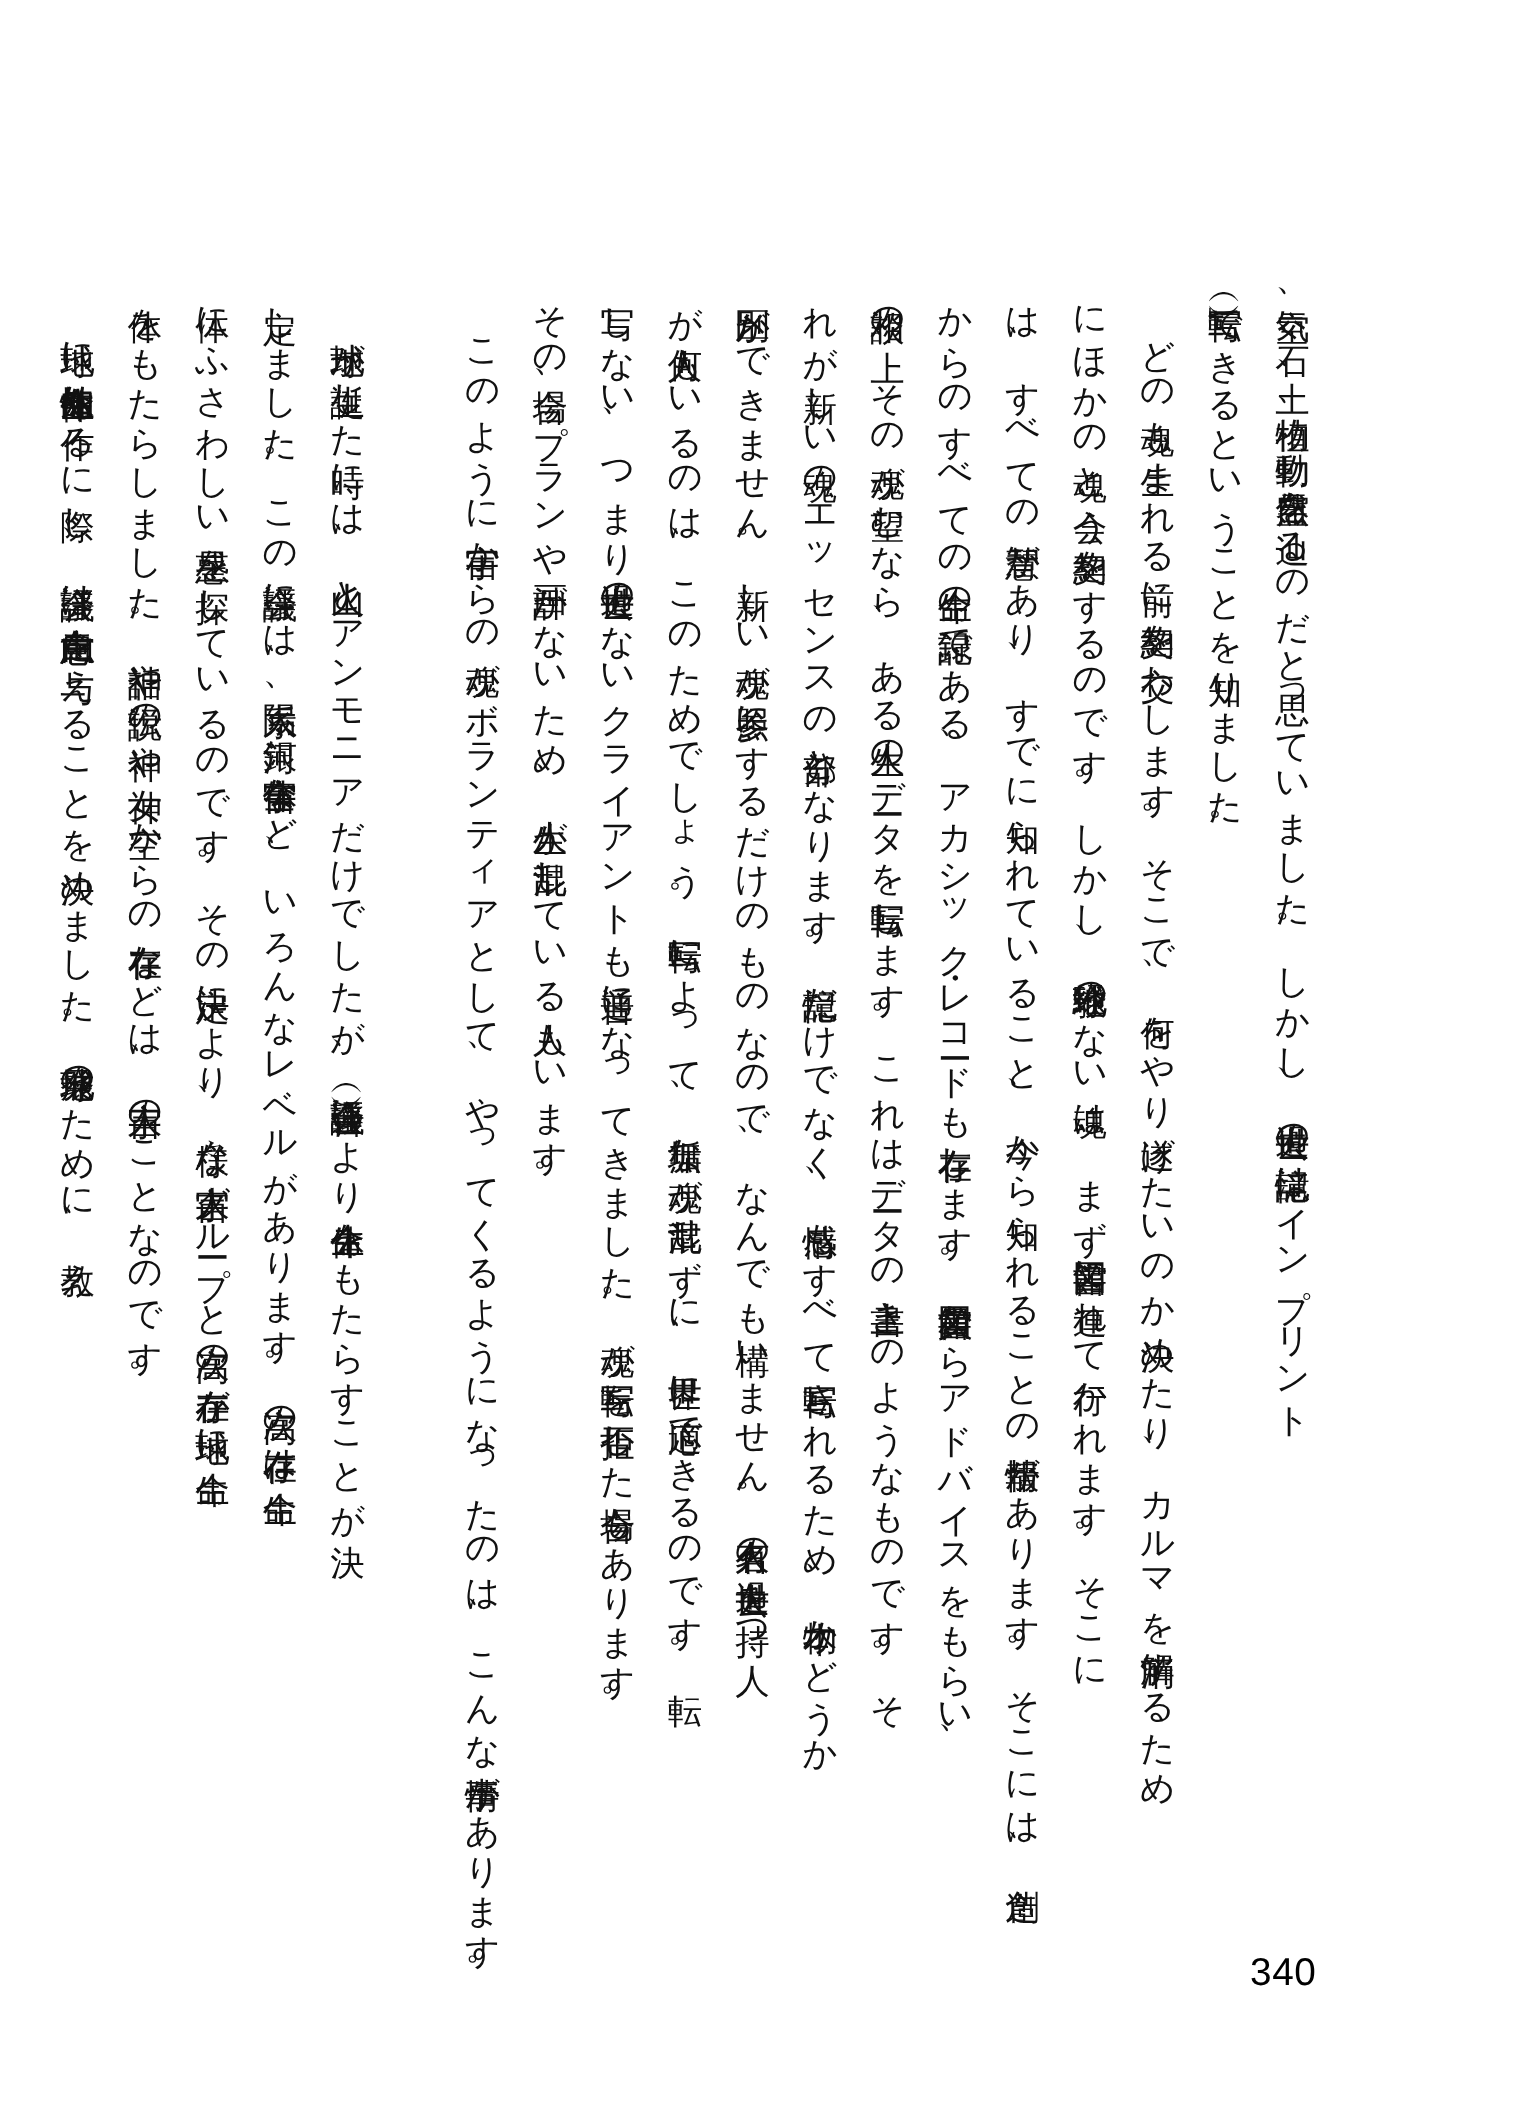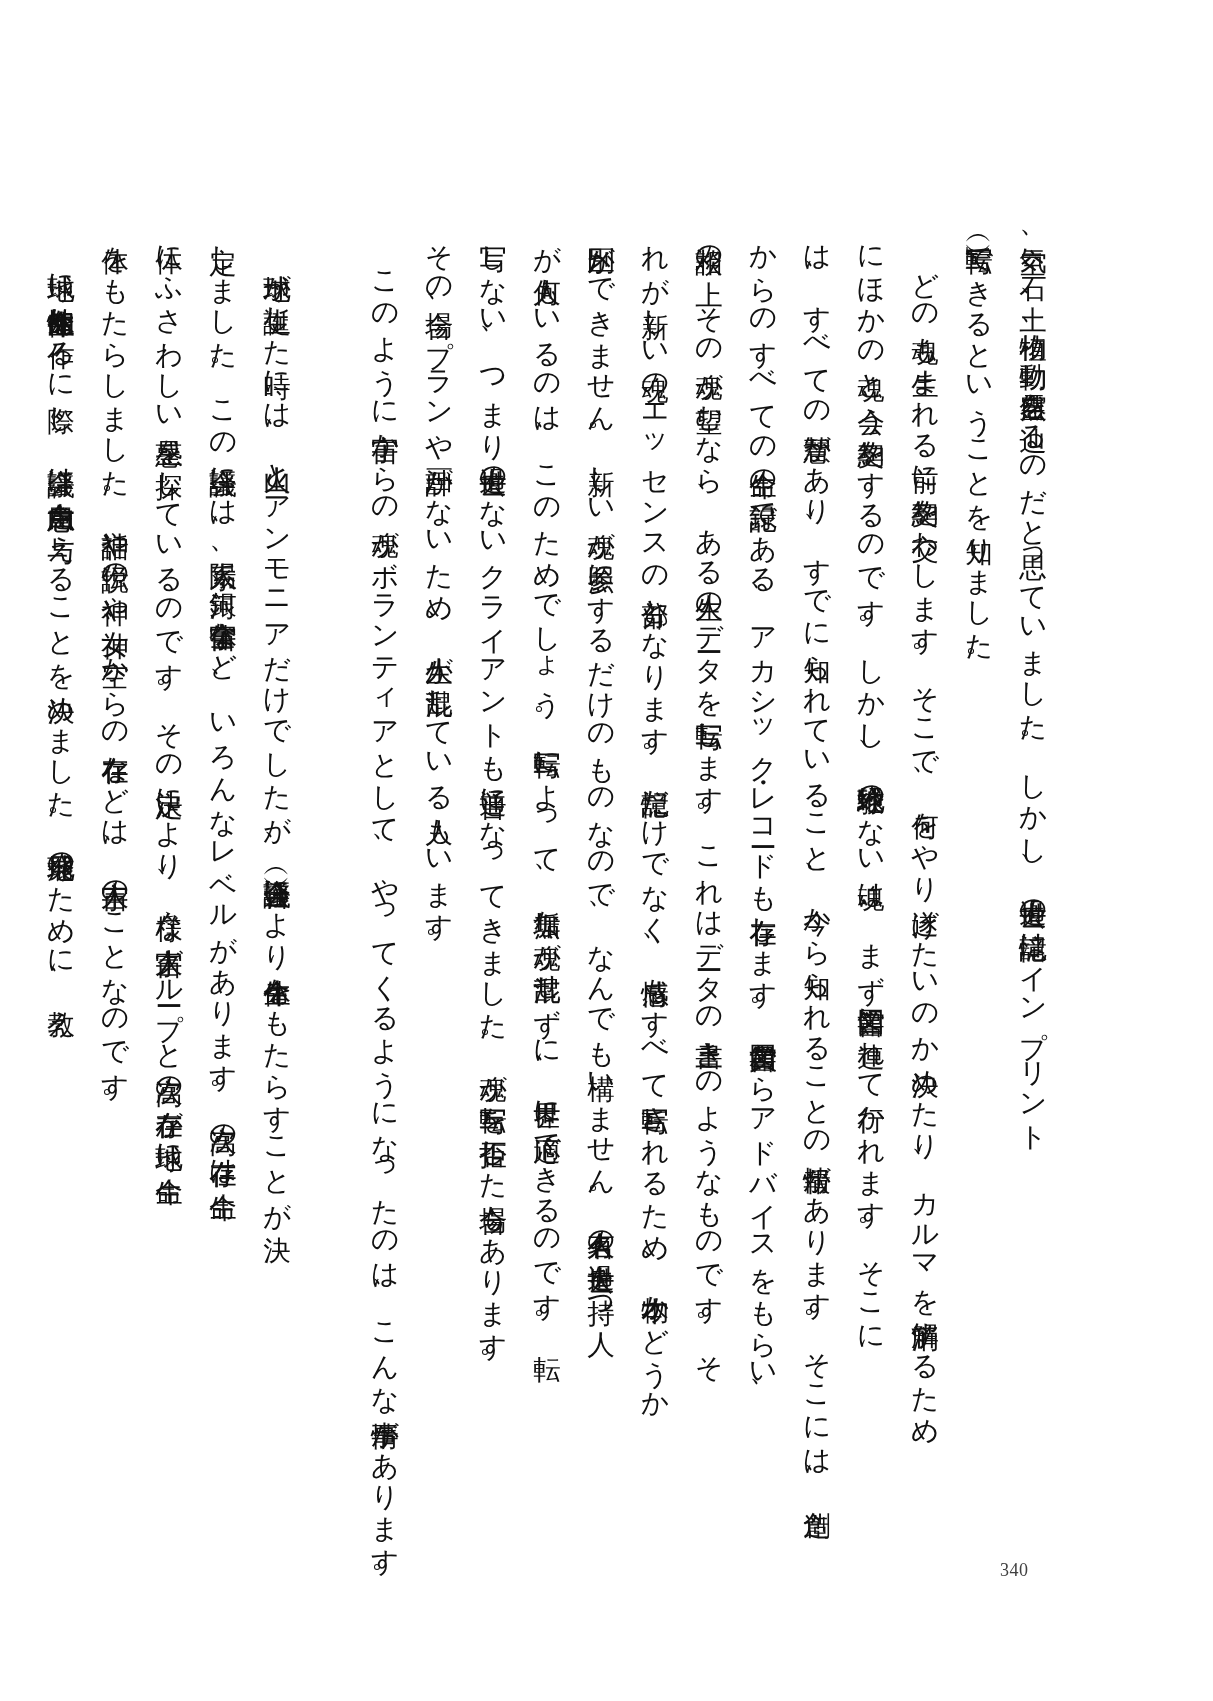"340" .page-number { color: #404040 -> #000000; font-family: Liberation Serif, serif -> Liberation Sans, sans-serif; font-size: 18px -> 31px }
